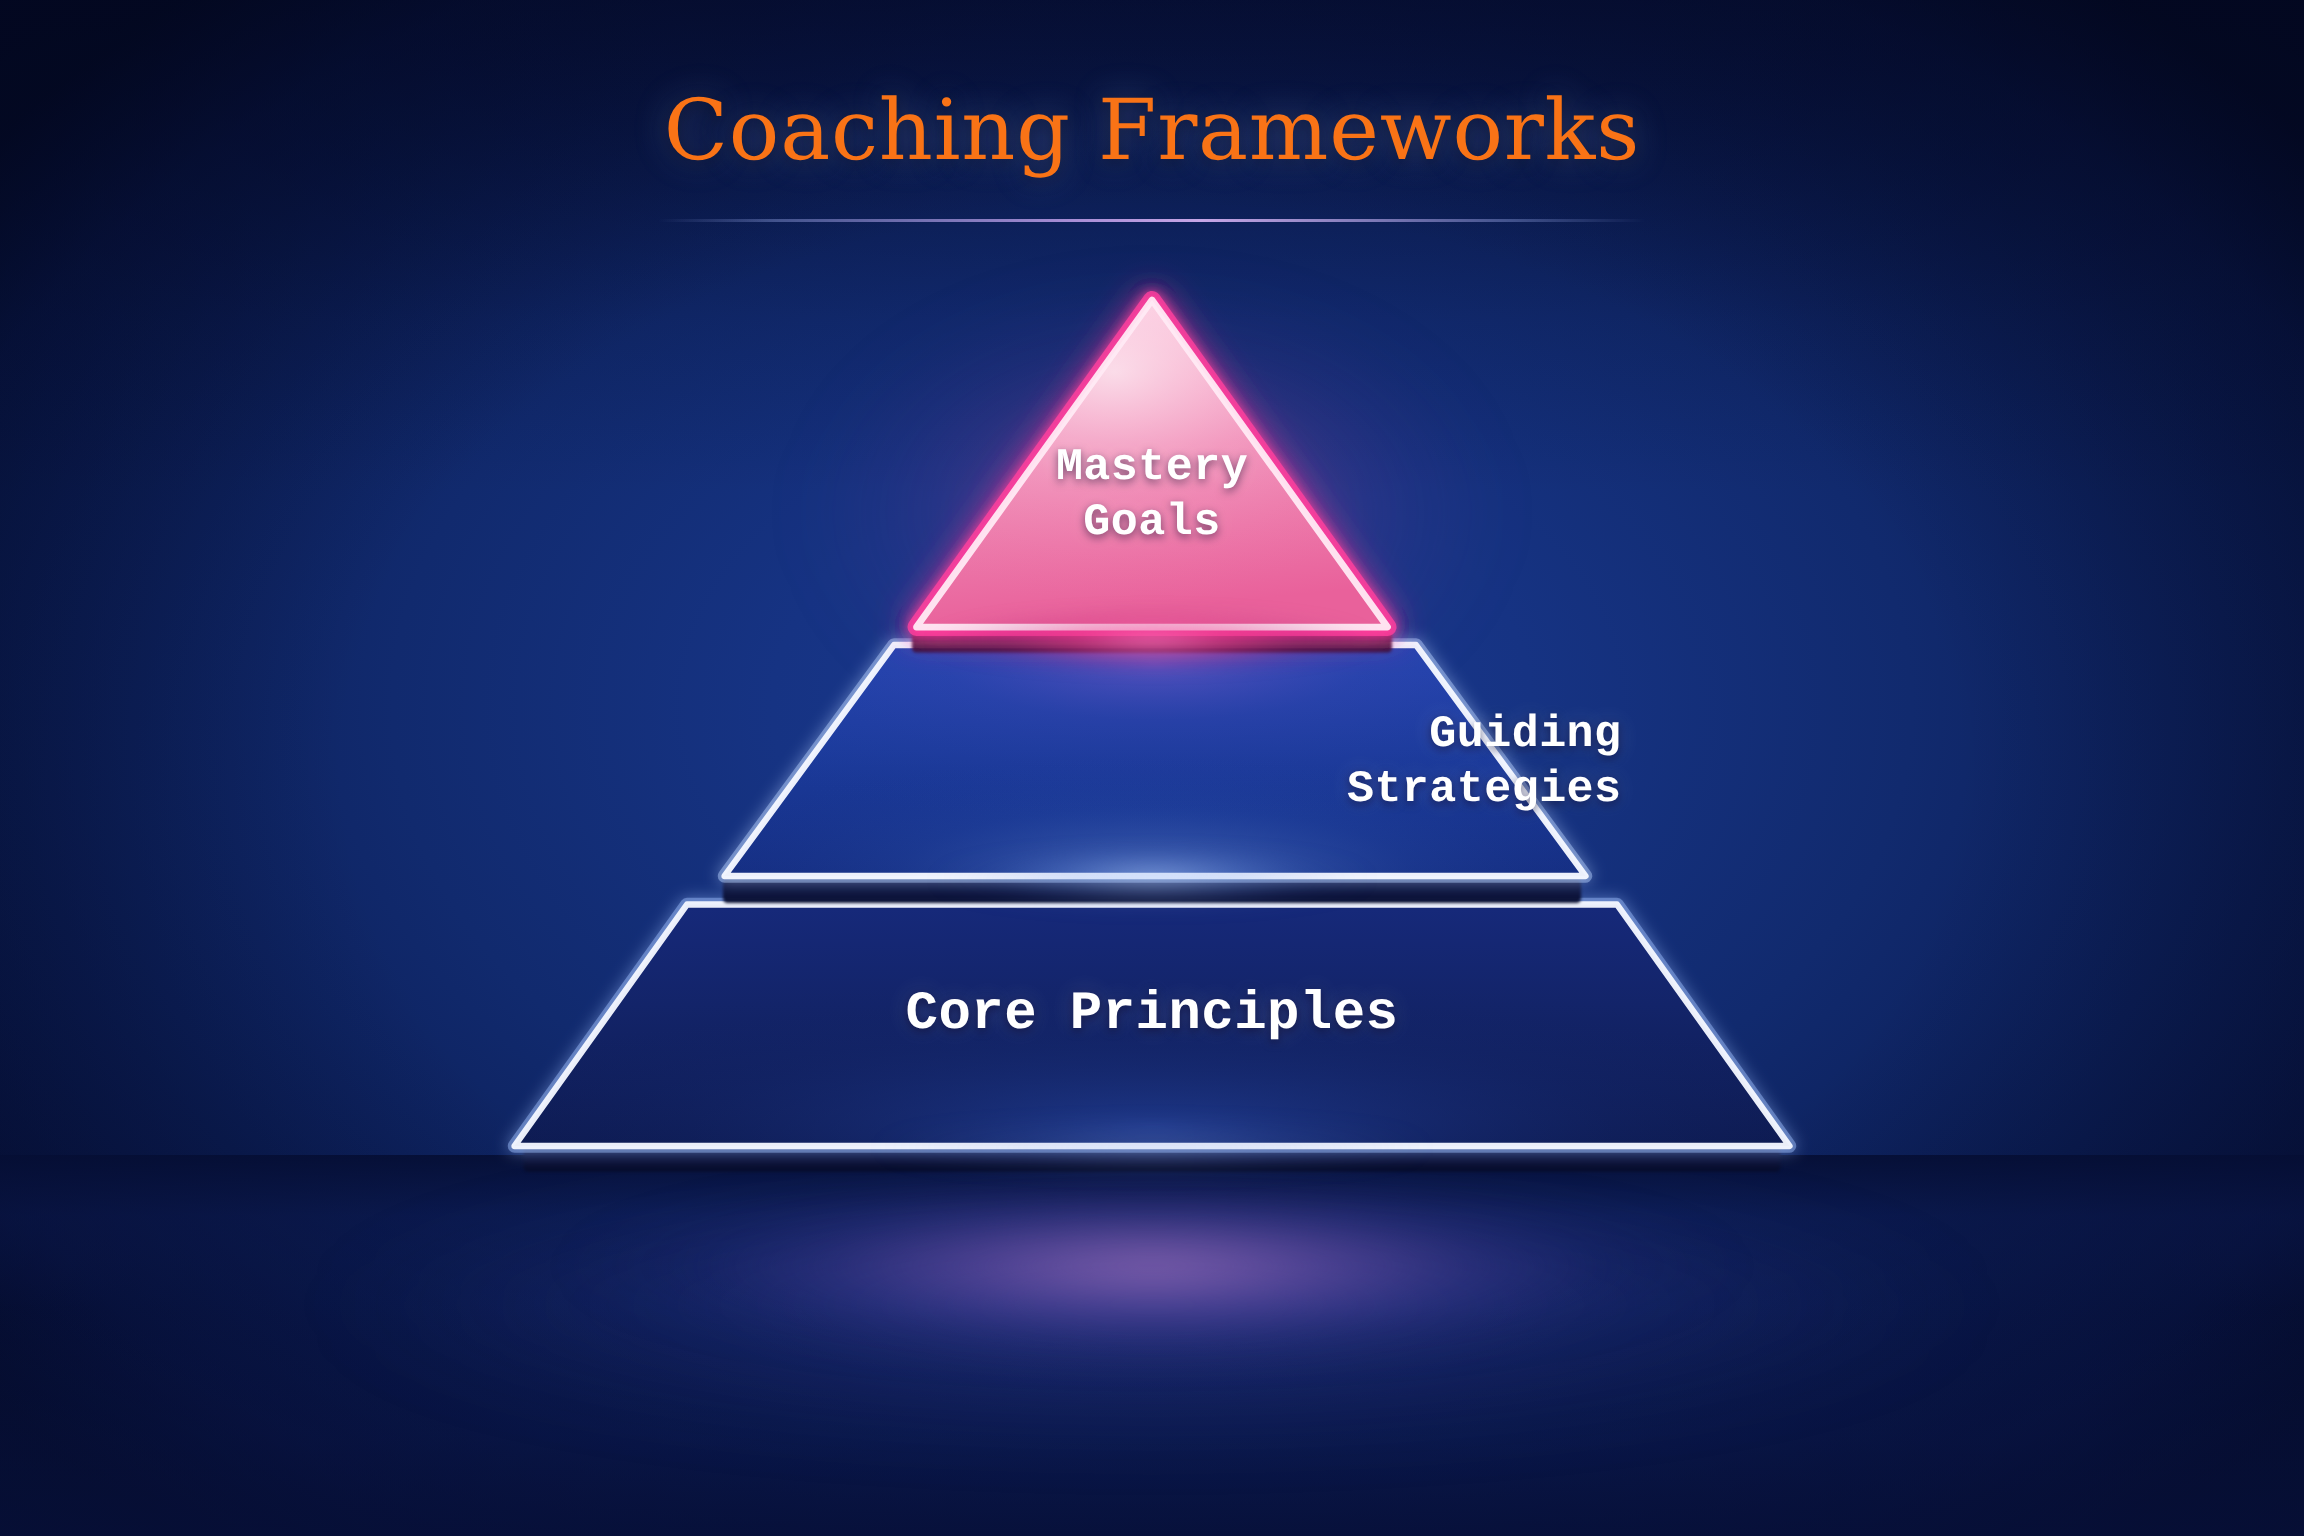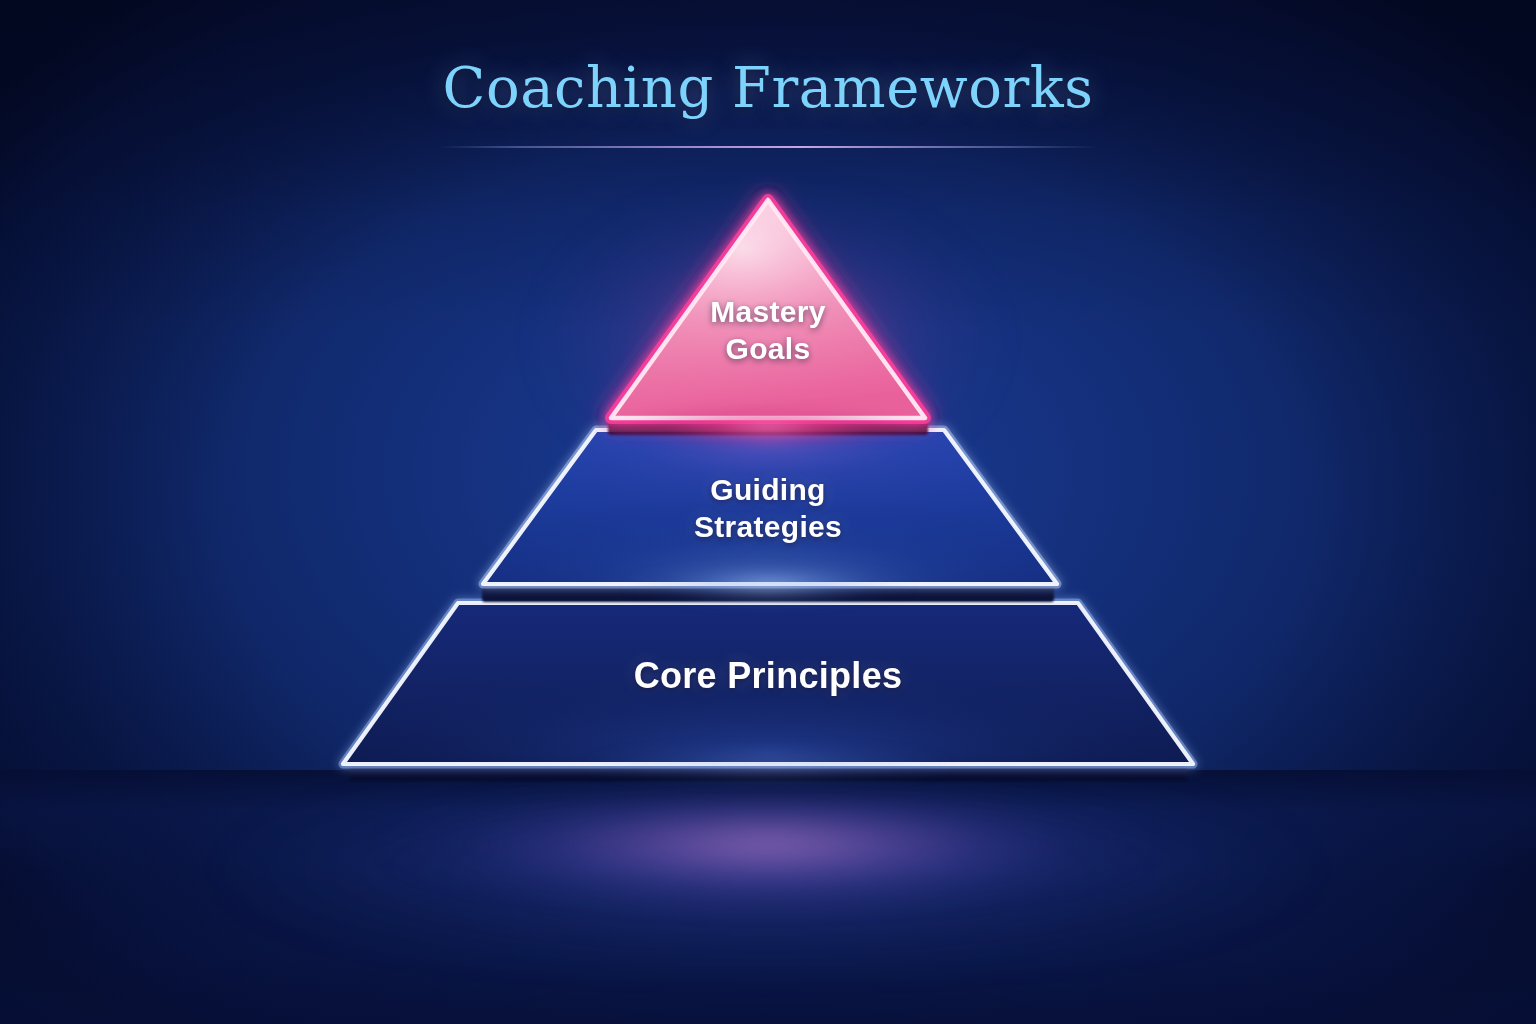"Coaching Frameworks" .page-title { color: #7dd3fc -> #f97316 }
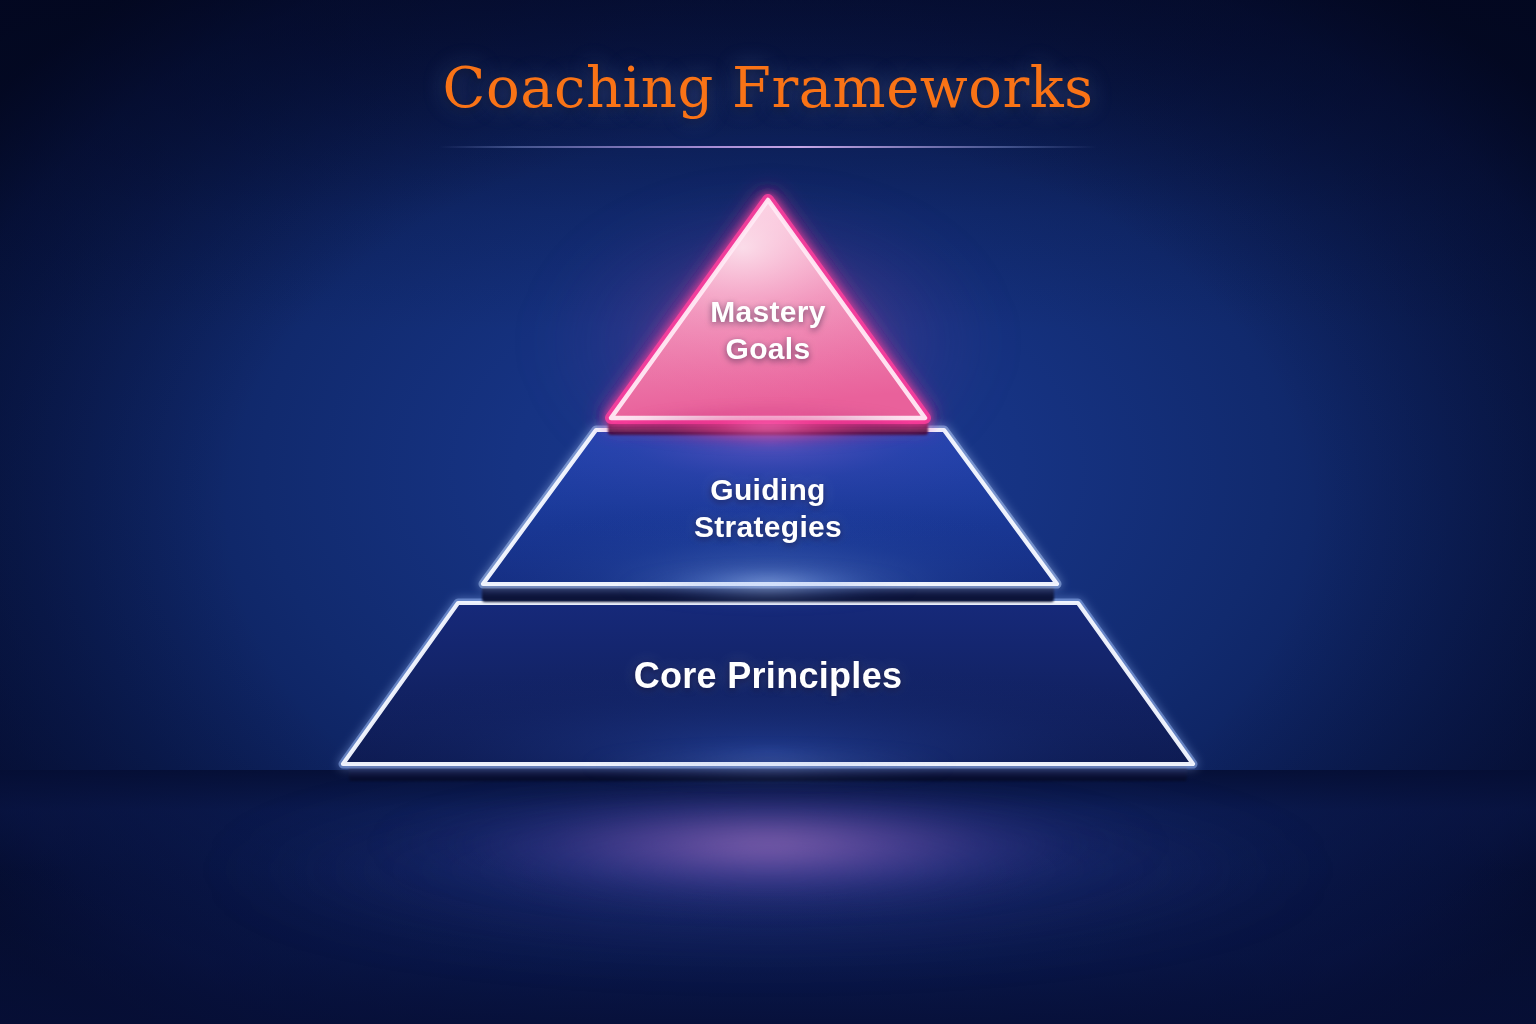"Mastery" .tier-label { font-family: Liberation Sans, sans-serif -> Liberation Mono, monospace }
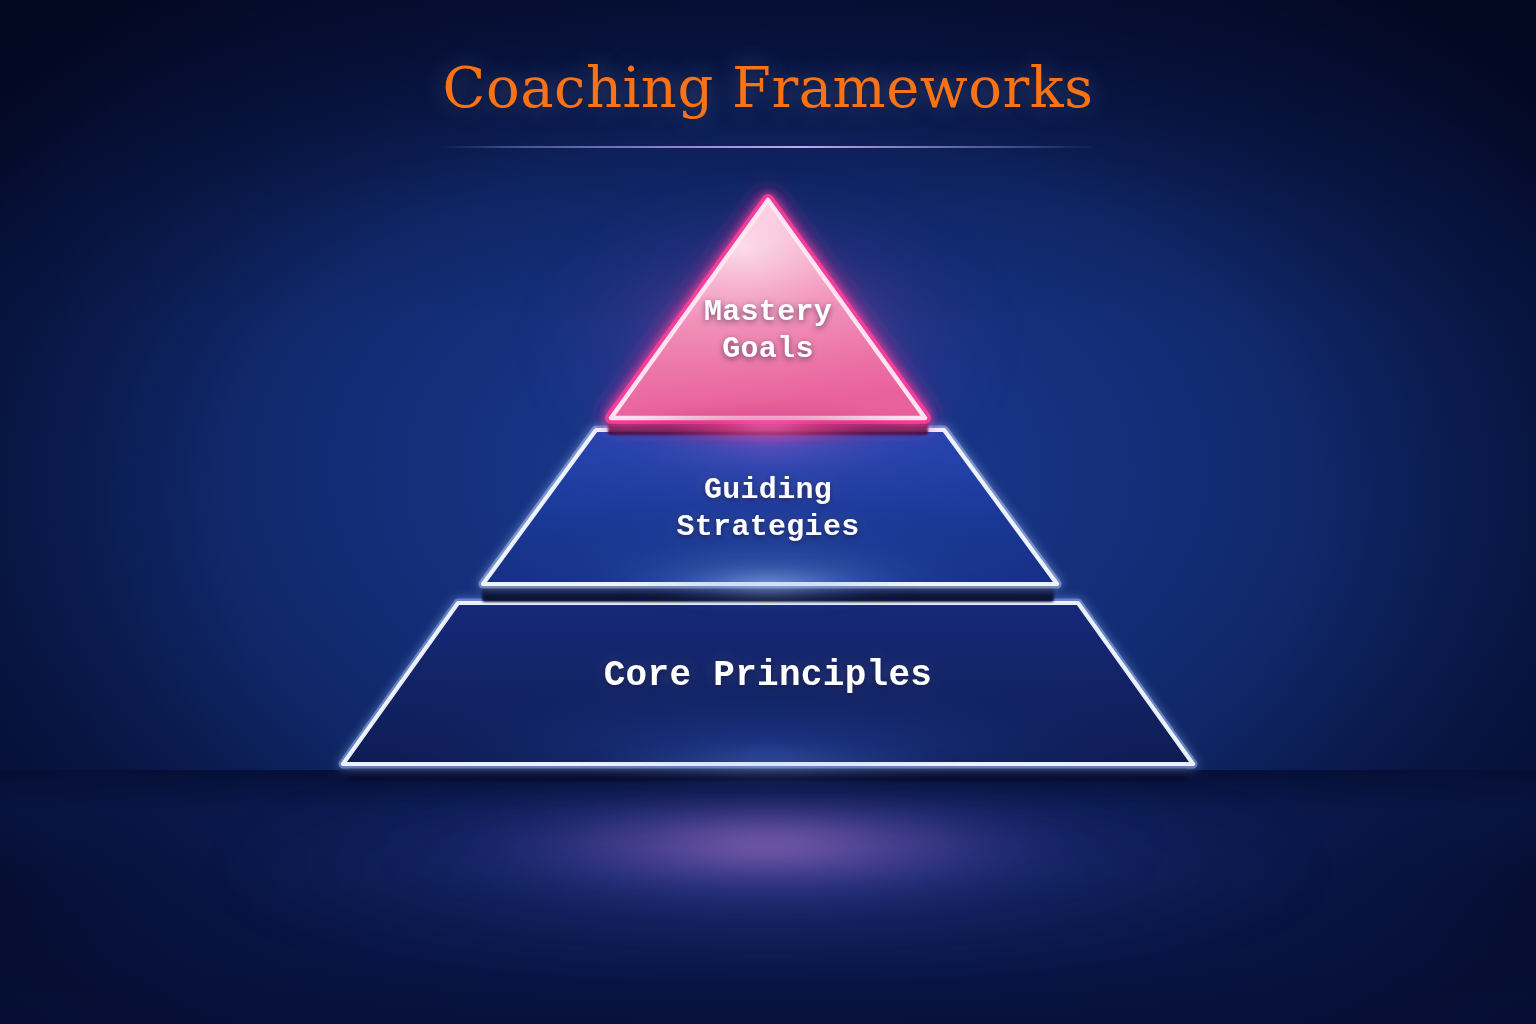"Guiding" #tier-mid .tier-label { text-align: none -> right }
